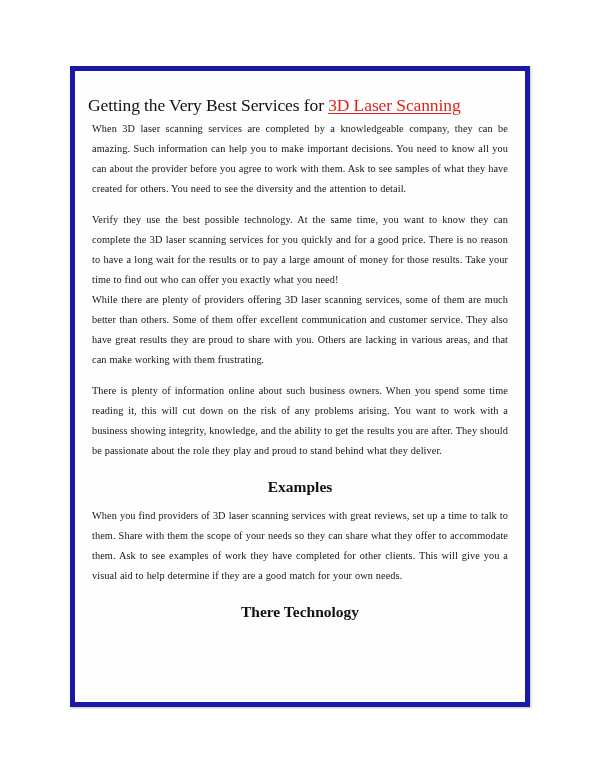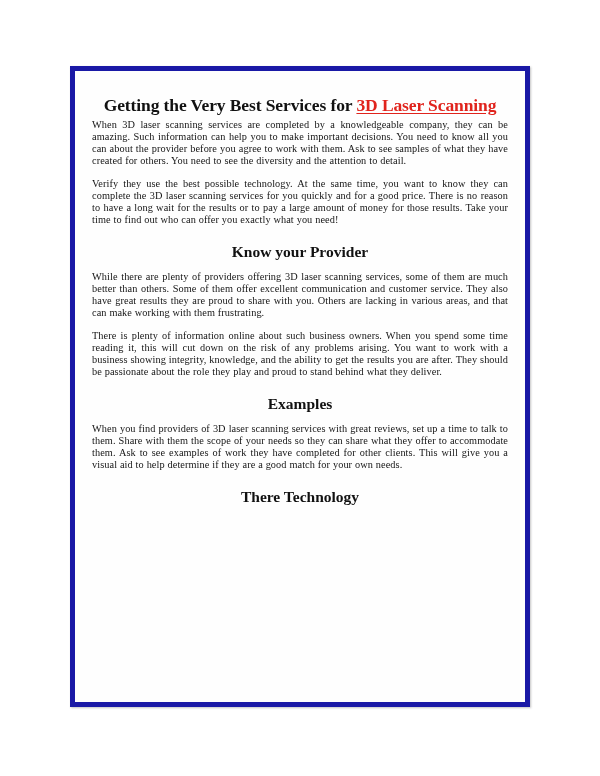"Getting the Very Best Services" .doc-title { font-weight: bold -> normal; text-align: center -> left }
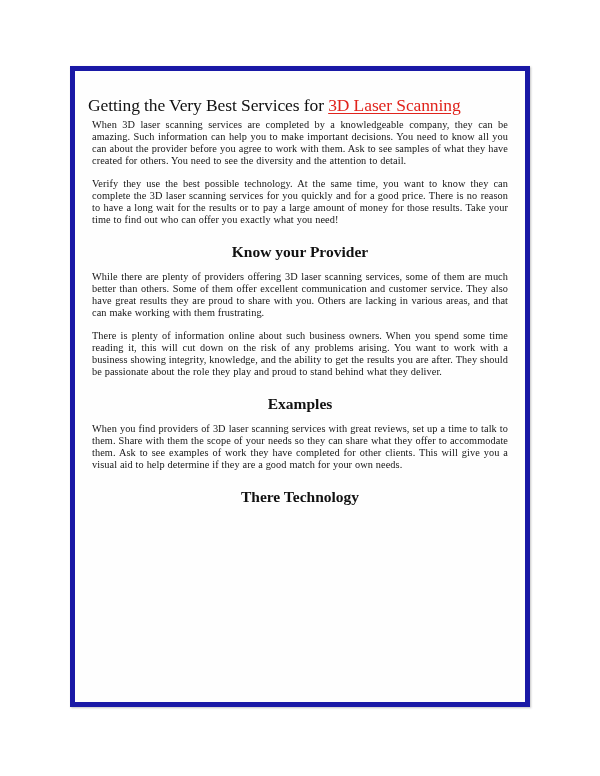"When 3D laser scanning services" .body-par { line-height: 12px -> 20px }
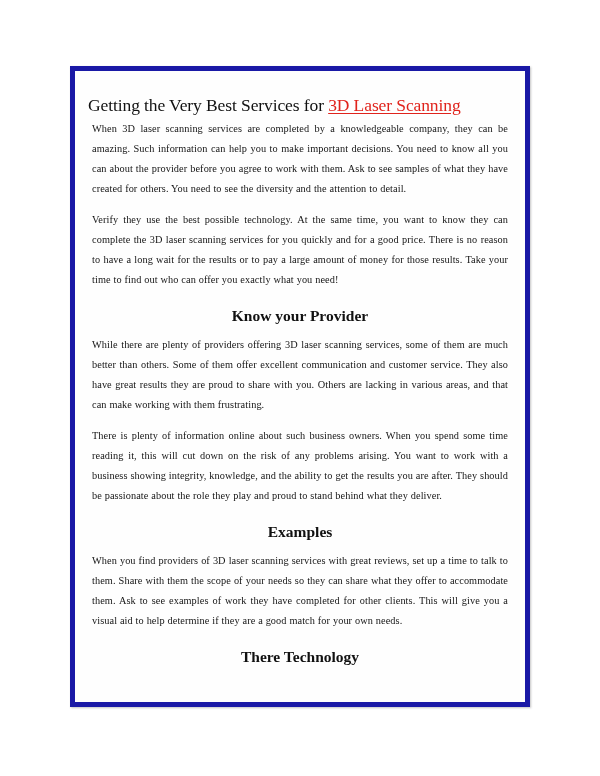"Know your Provider" h2.section-heading { html: <h2>Know your Provider</h2> -> none }
